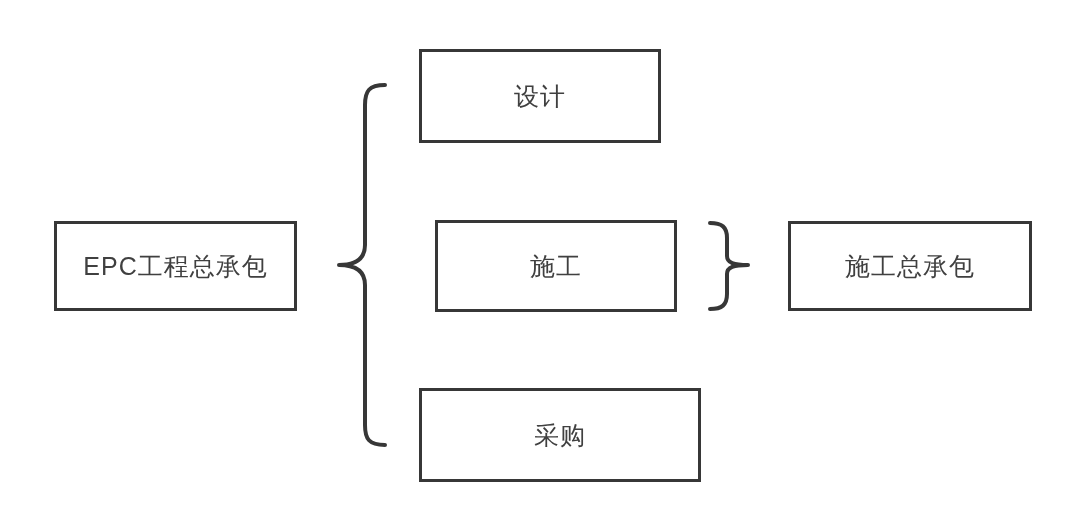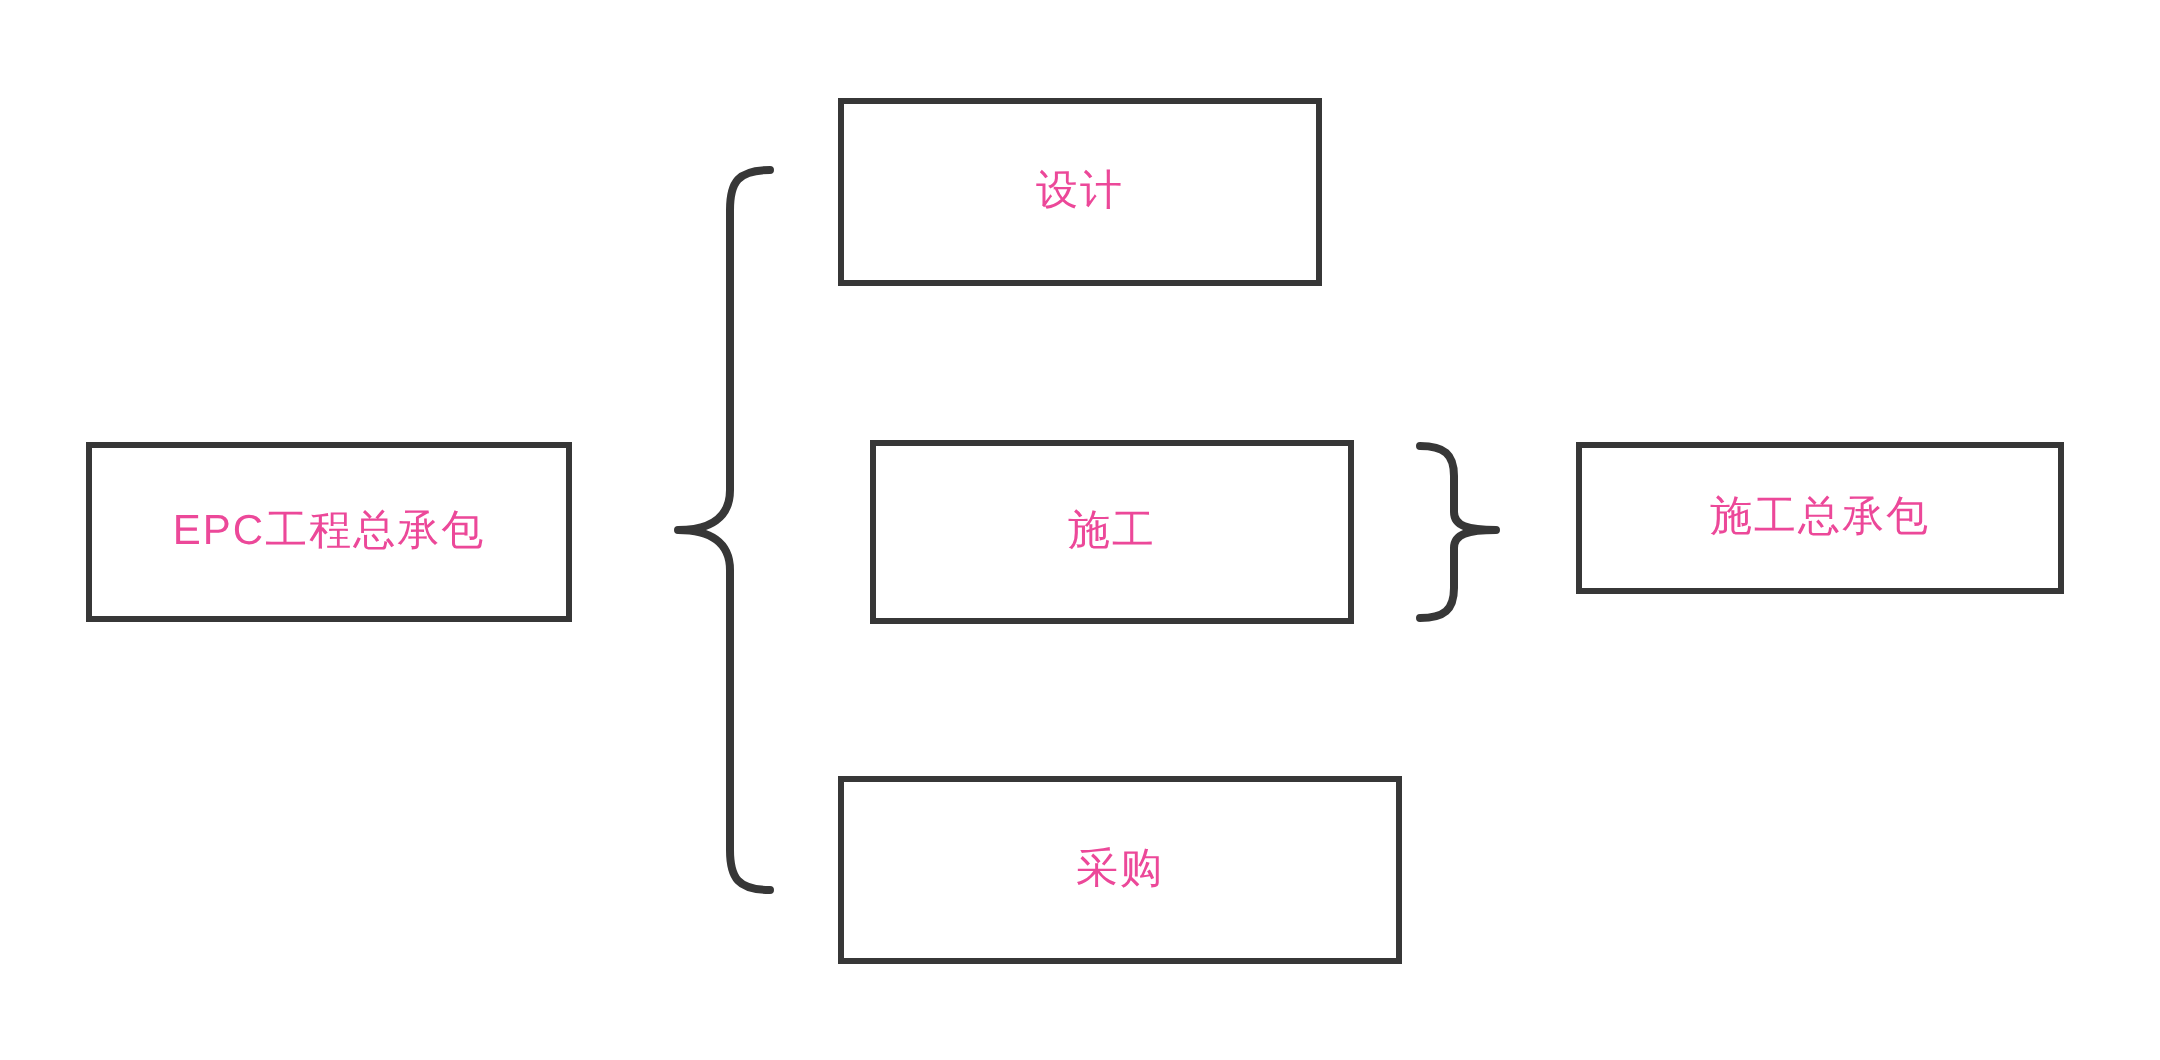"设计" .node-label { color: #ec4899 -> #404040; font-size: 21px -> 25px }
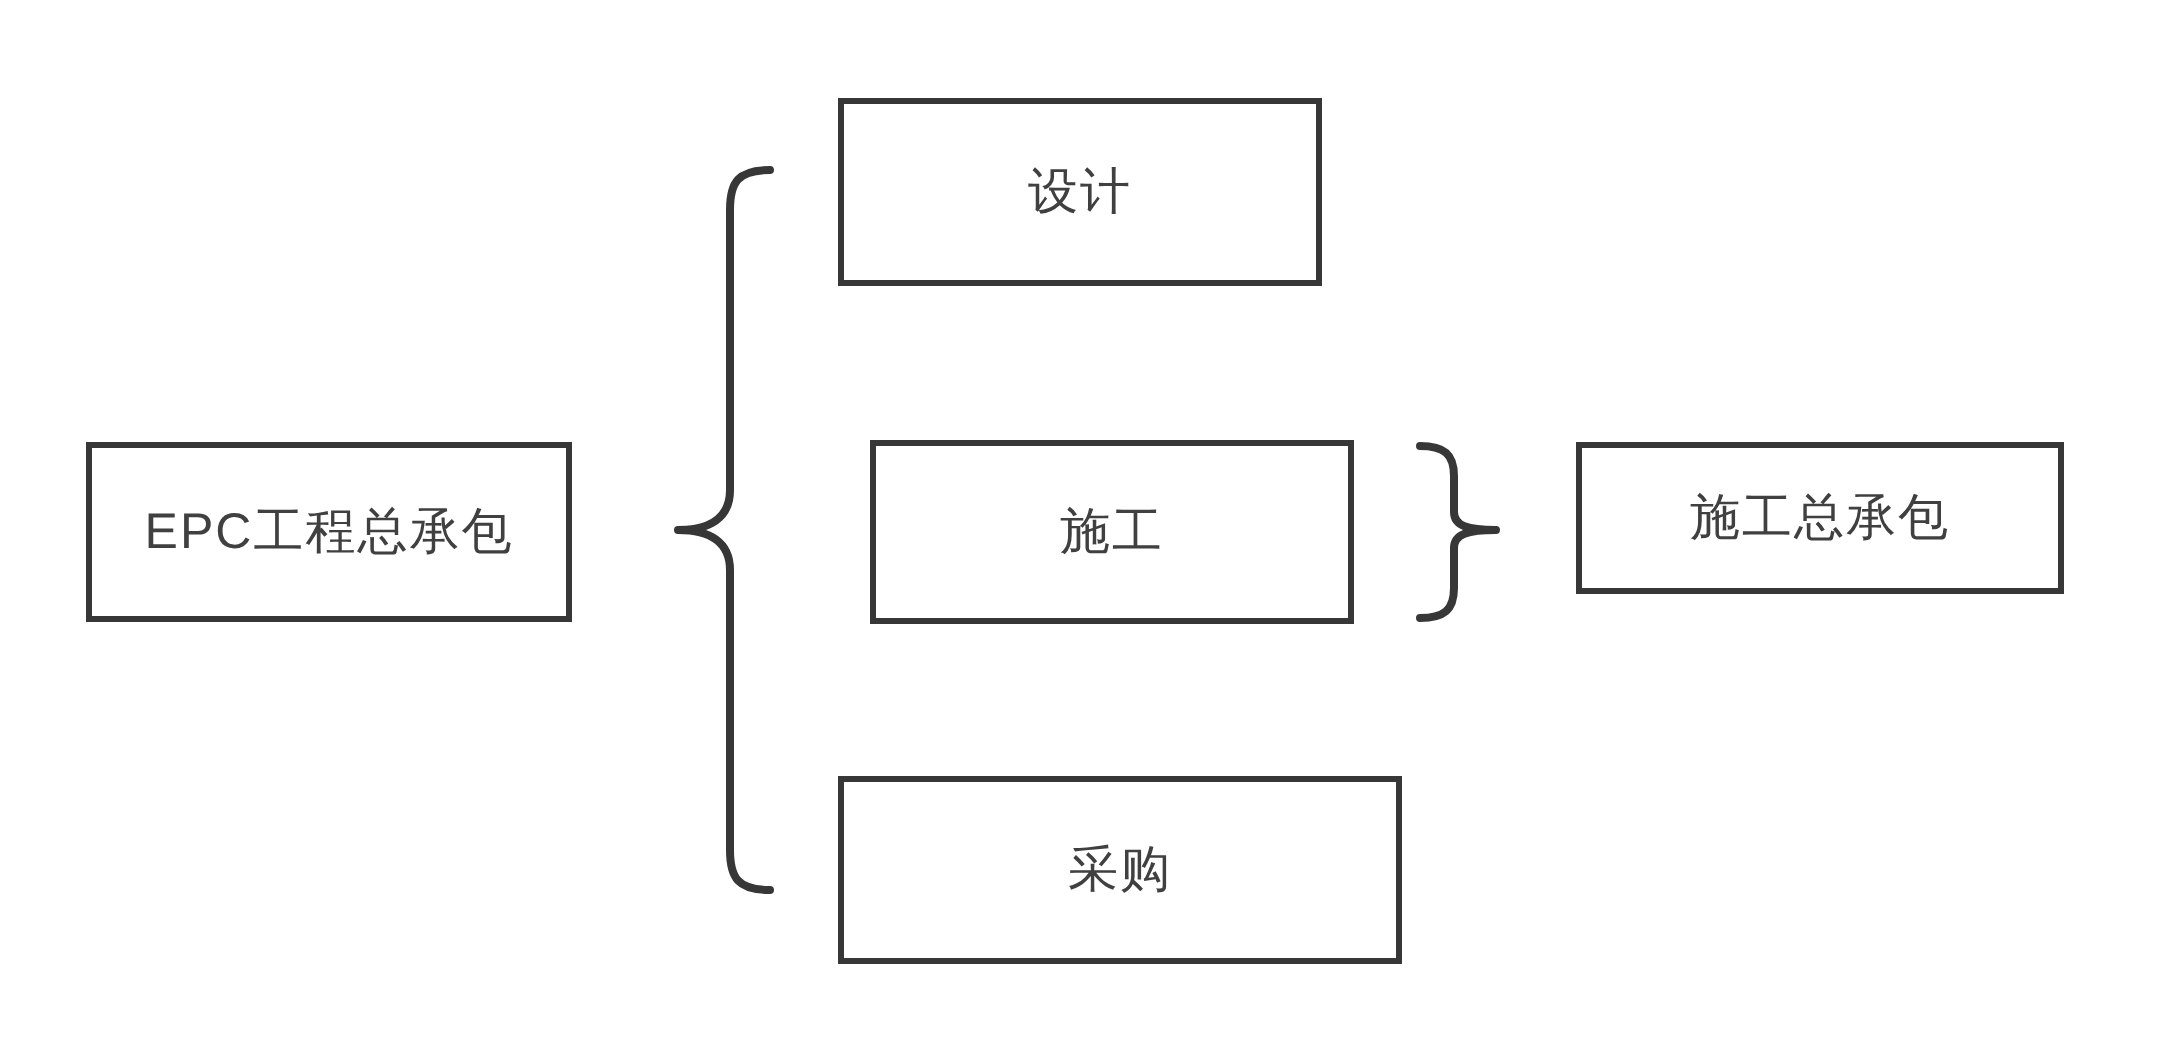"EPC工程总承包" #box-epc { left: 43px -> 54px }
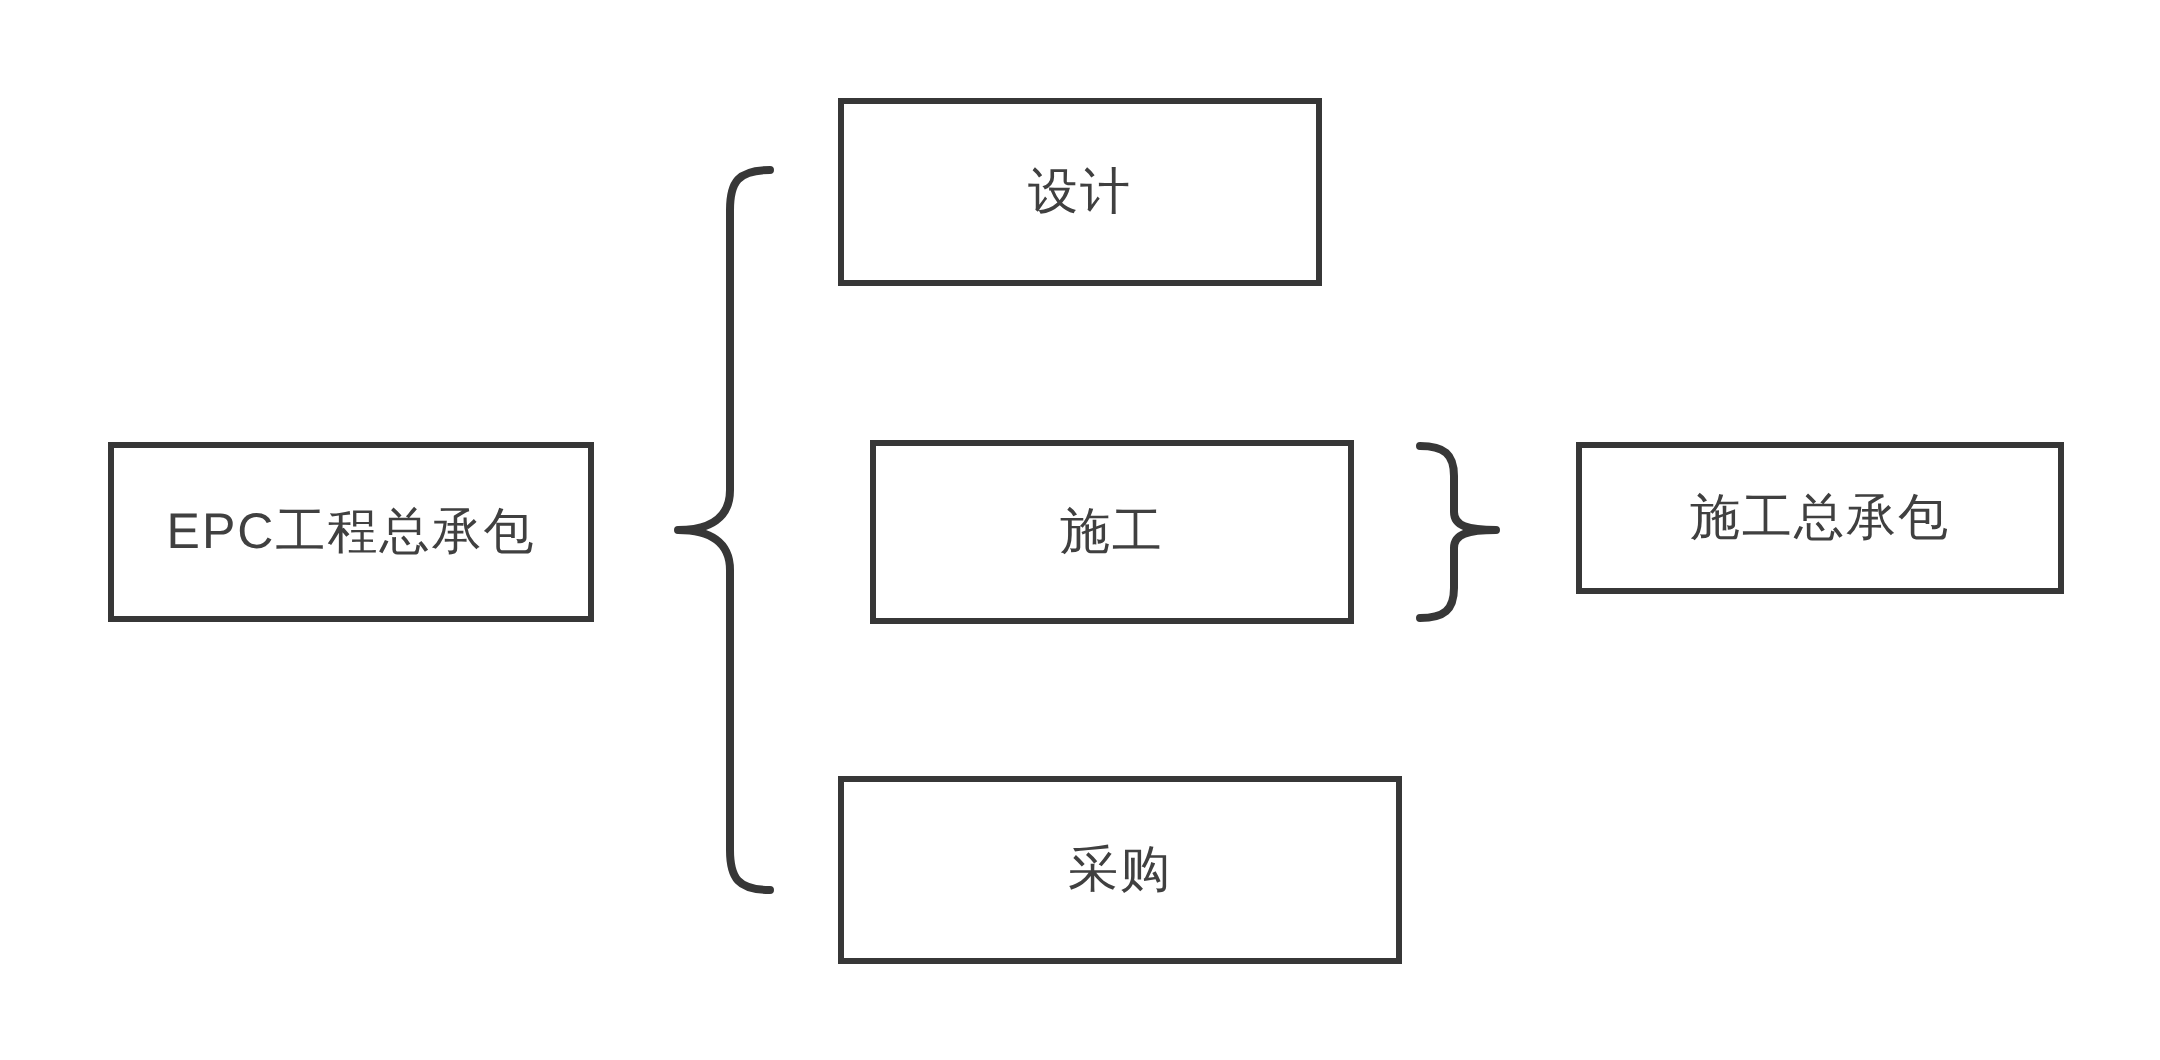"施工总承包" #box-general { height: 76px -> 90px }
